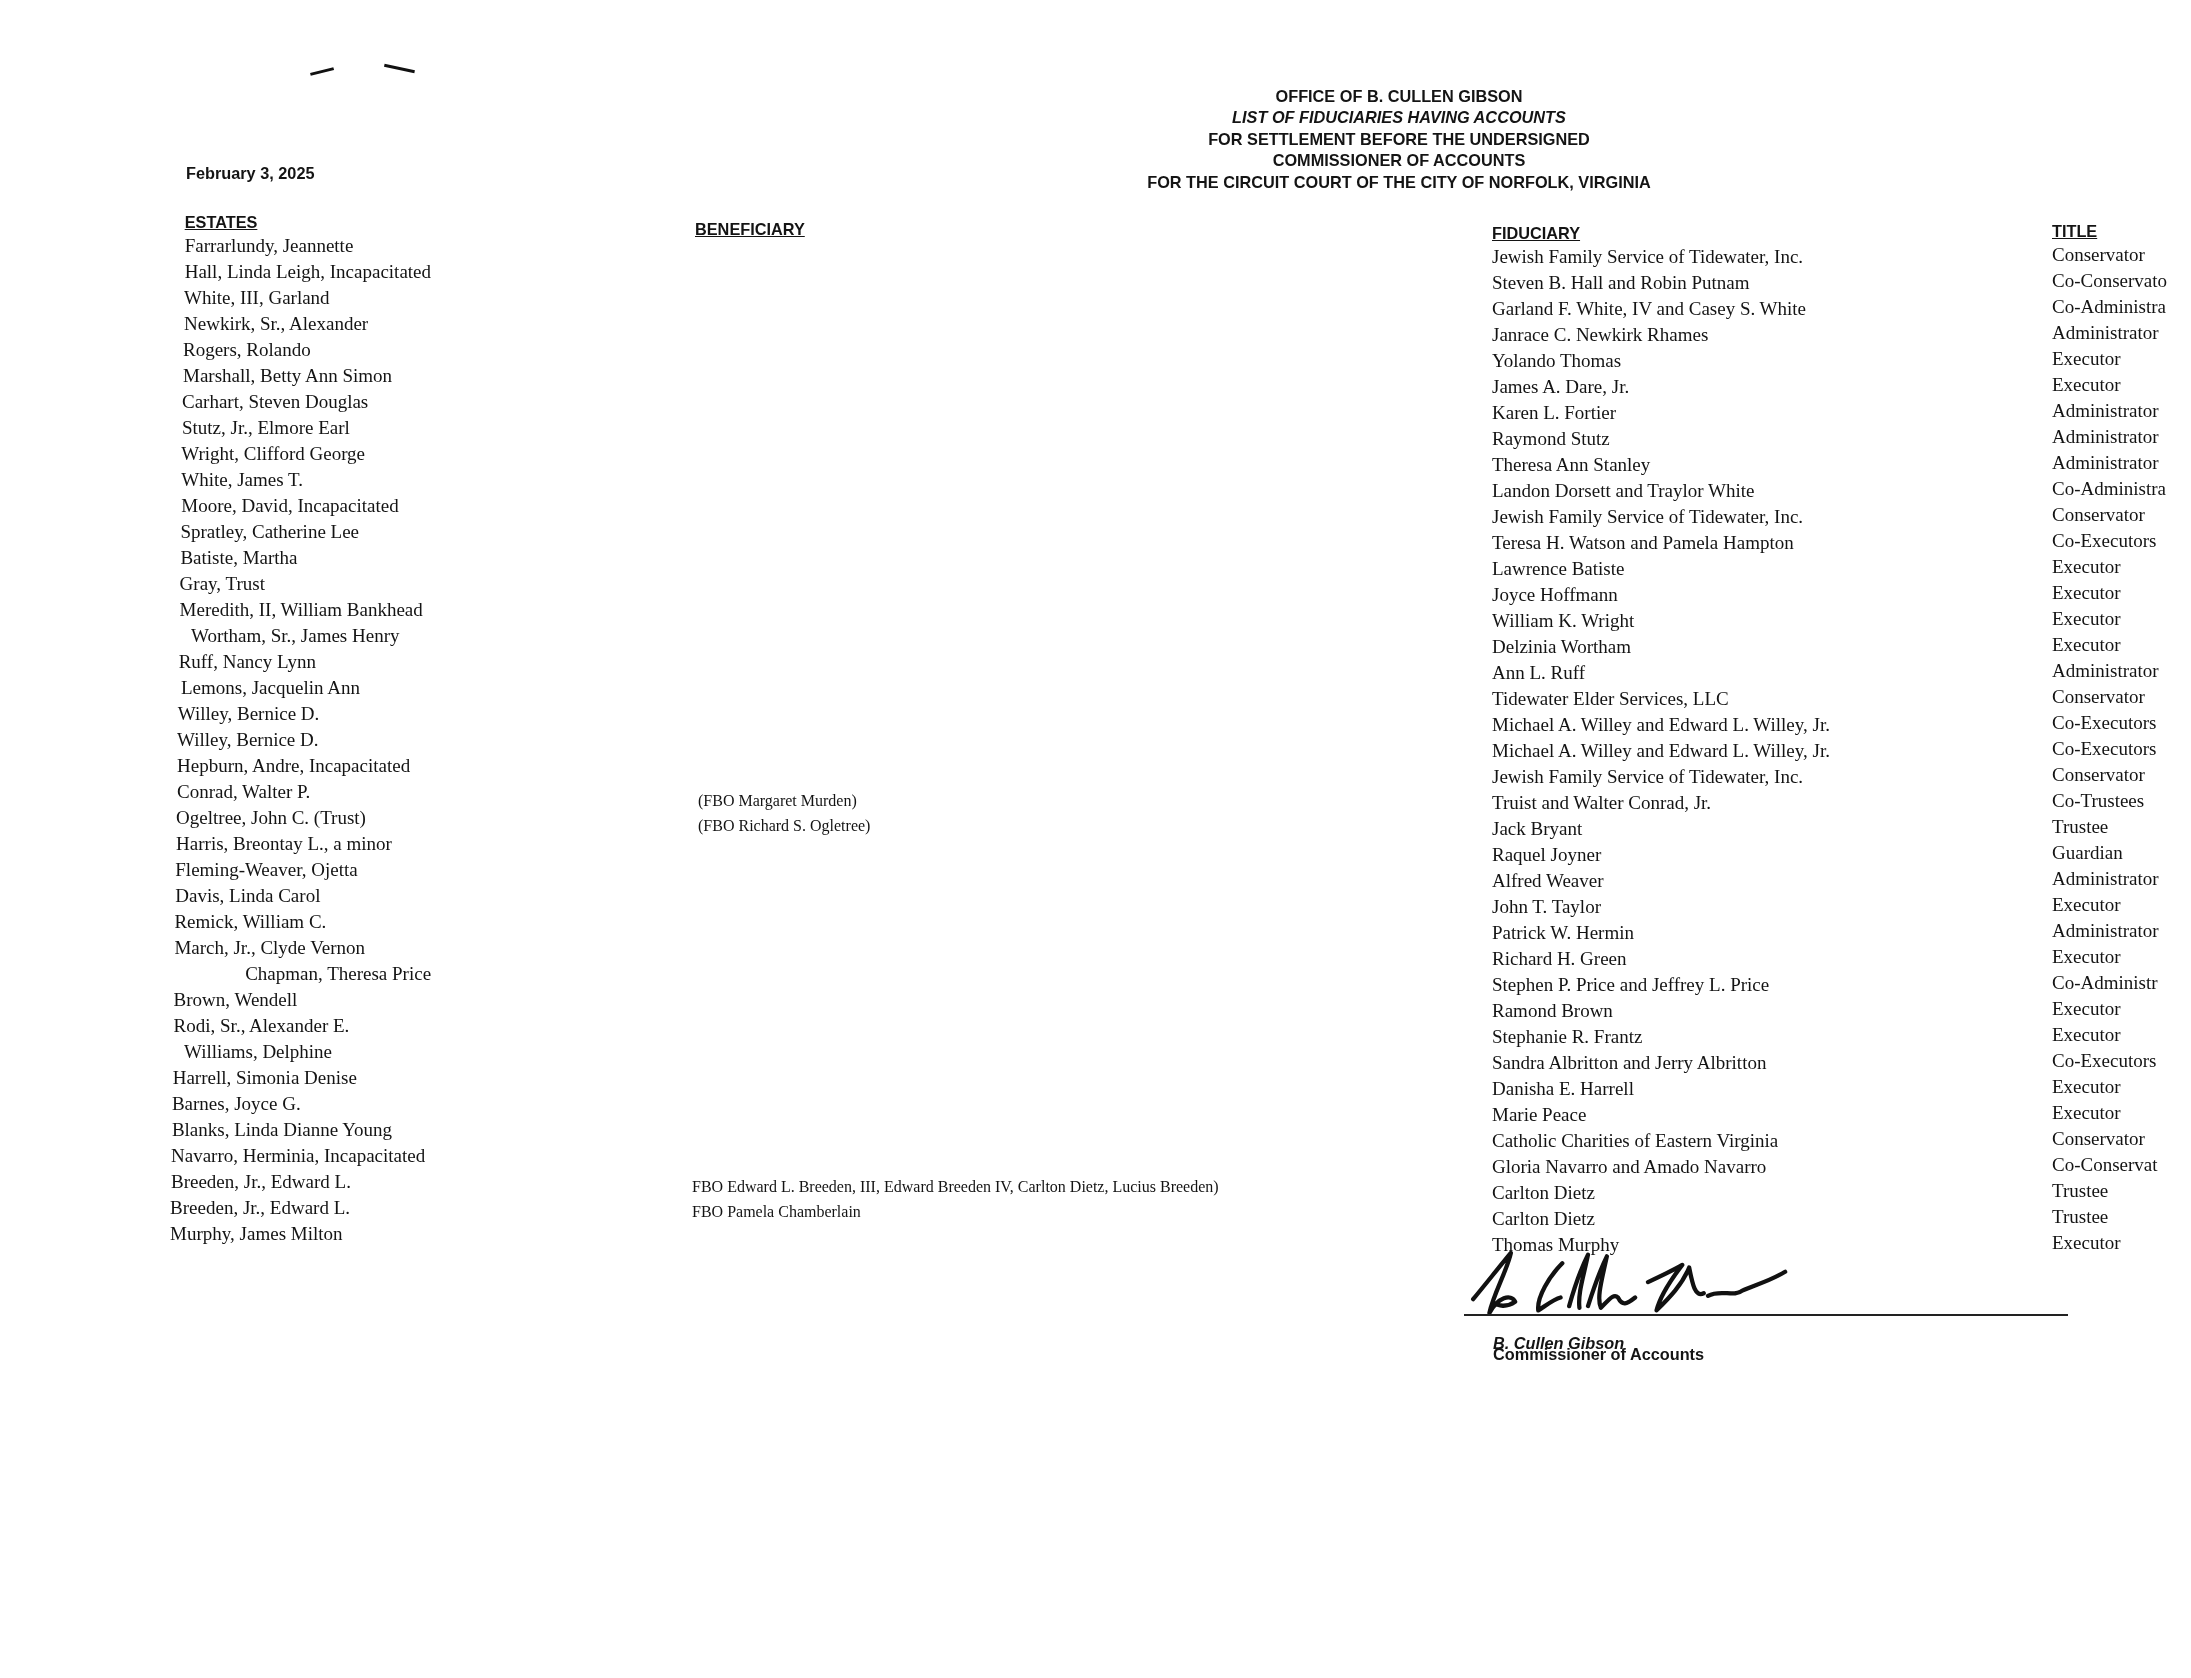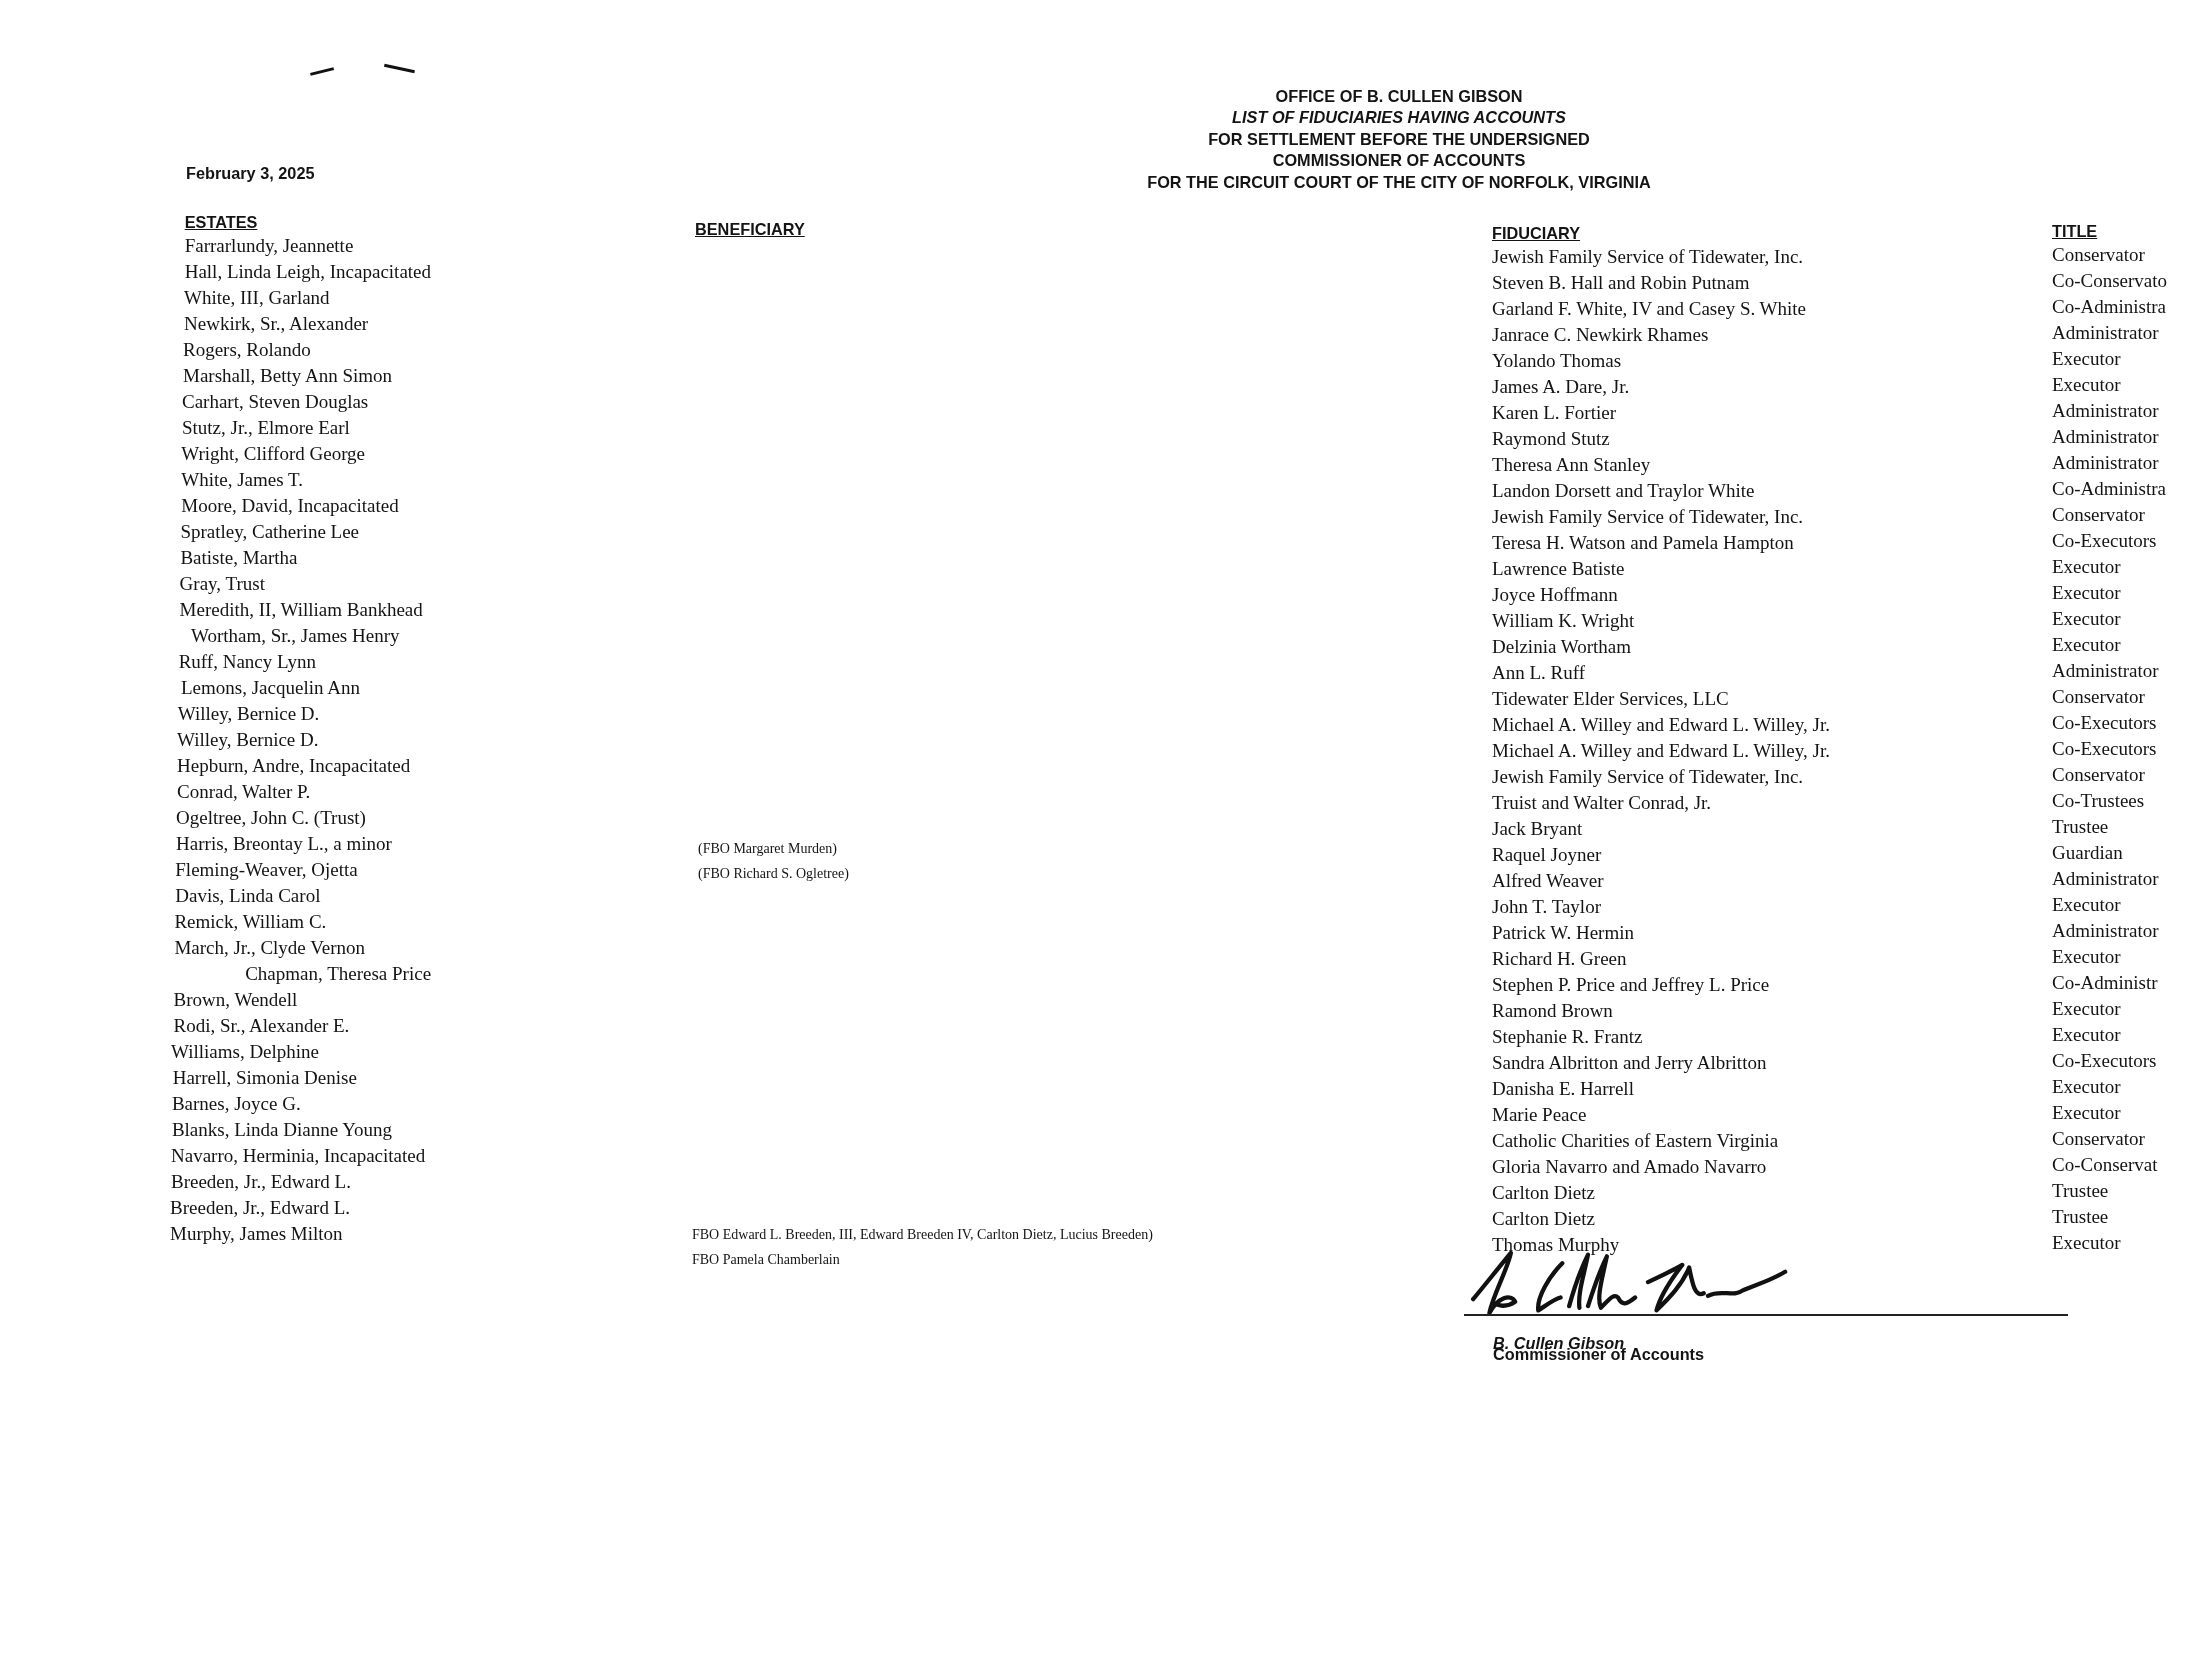"(FBO Margaret Murden)" .ben-entry { font-size: 14px -> 16px; margin-top: 48px -> none }
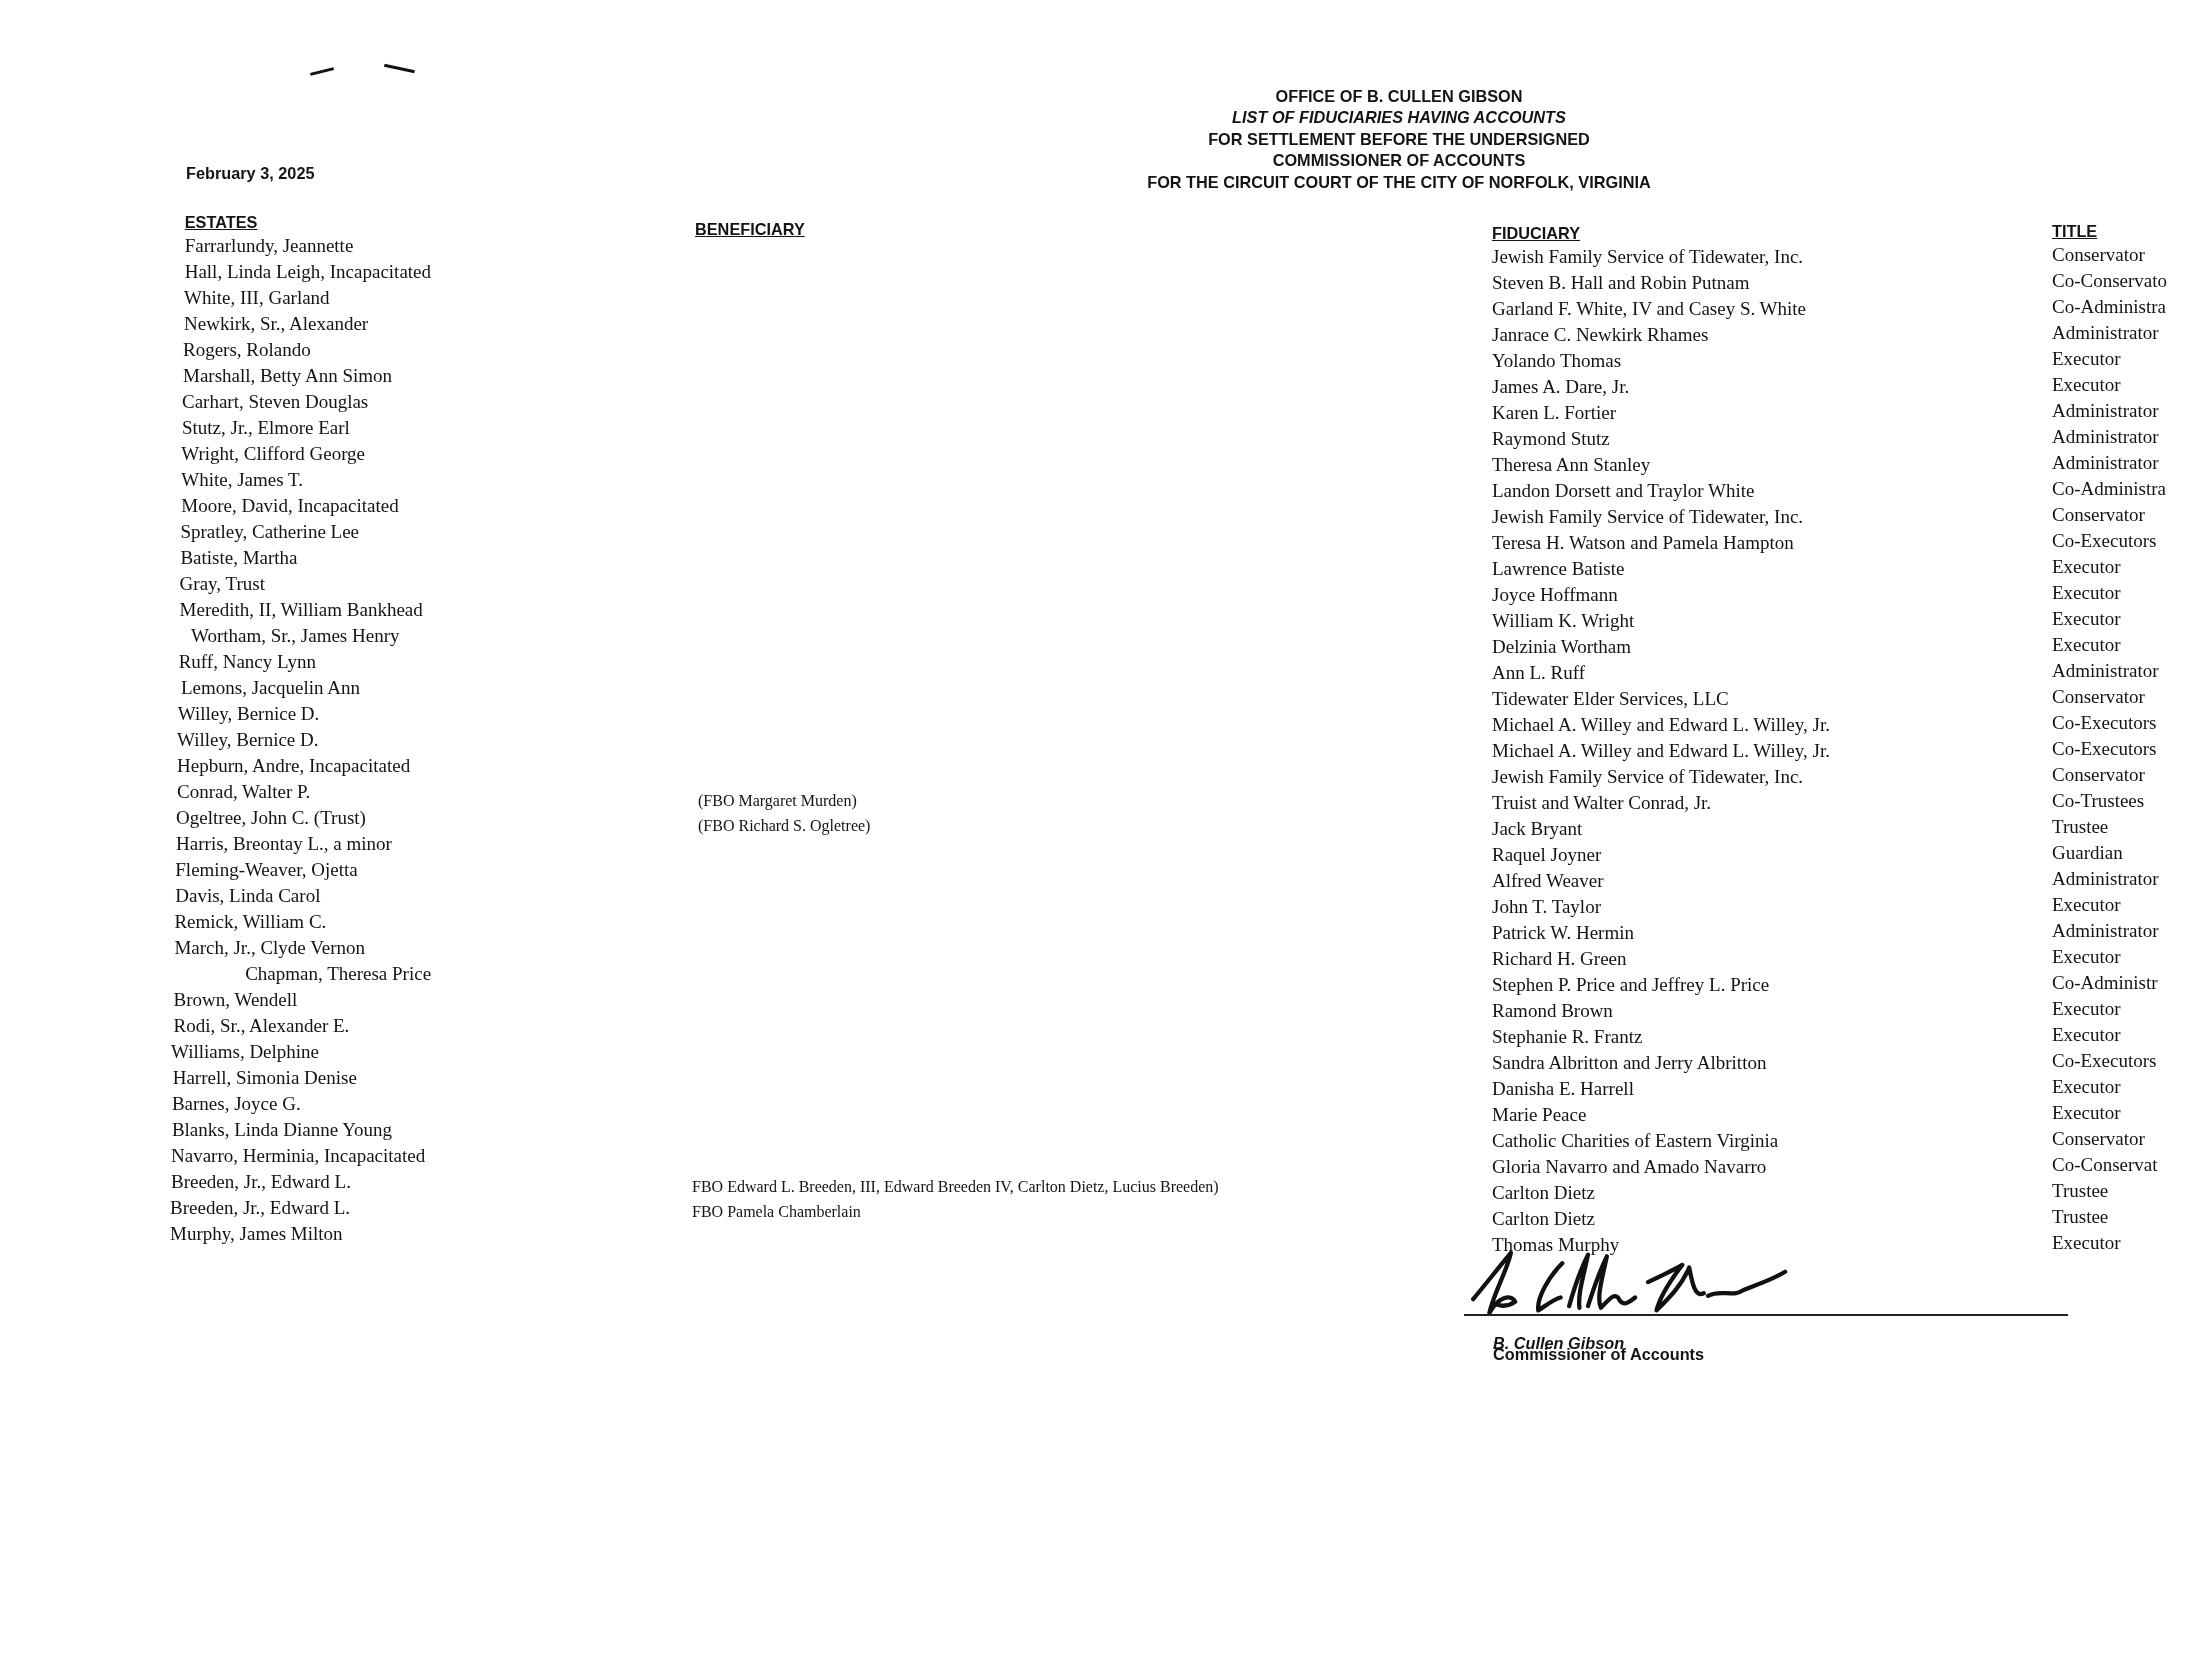"Williams, Delphine" span.row { margin-left: 0 -> 13px }
